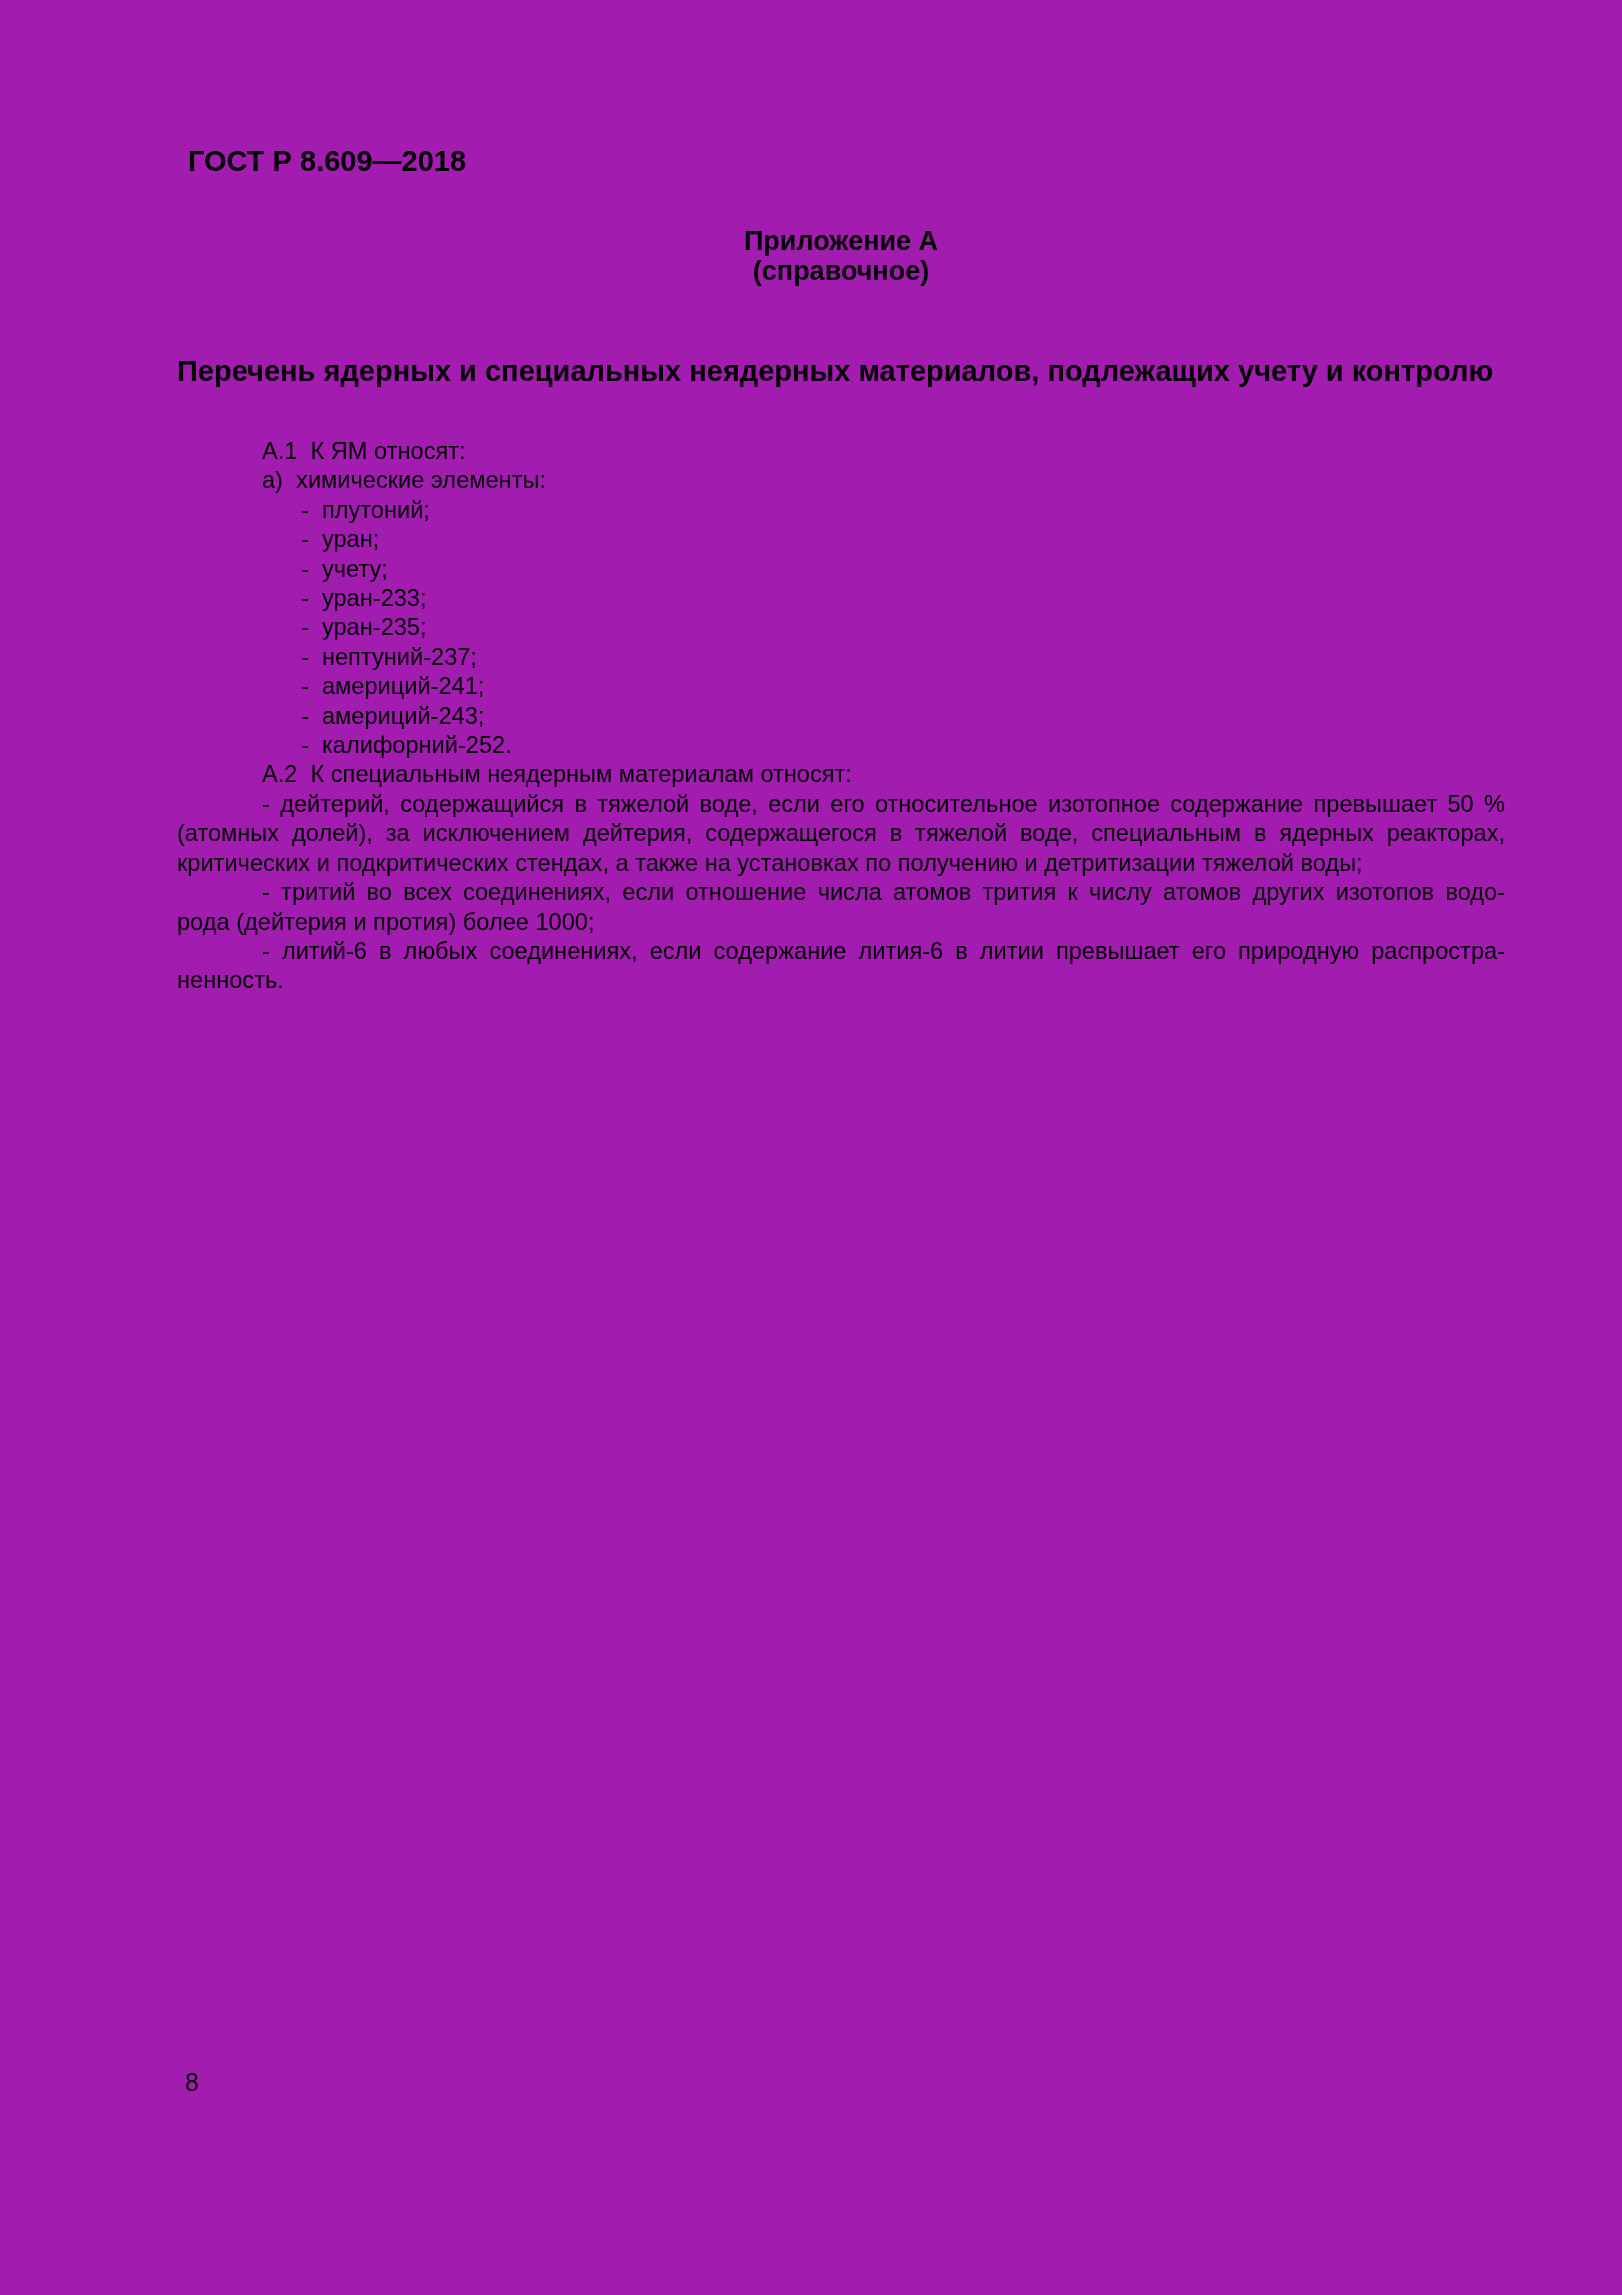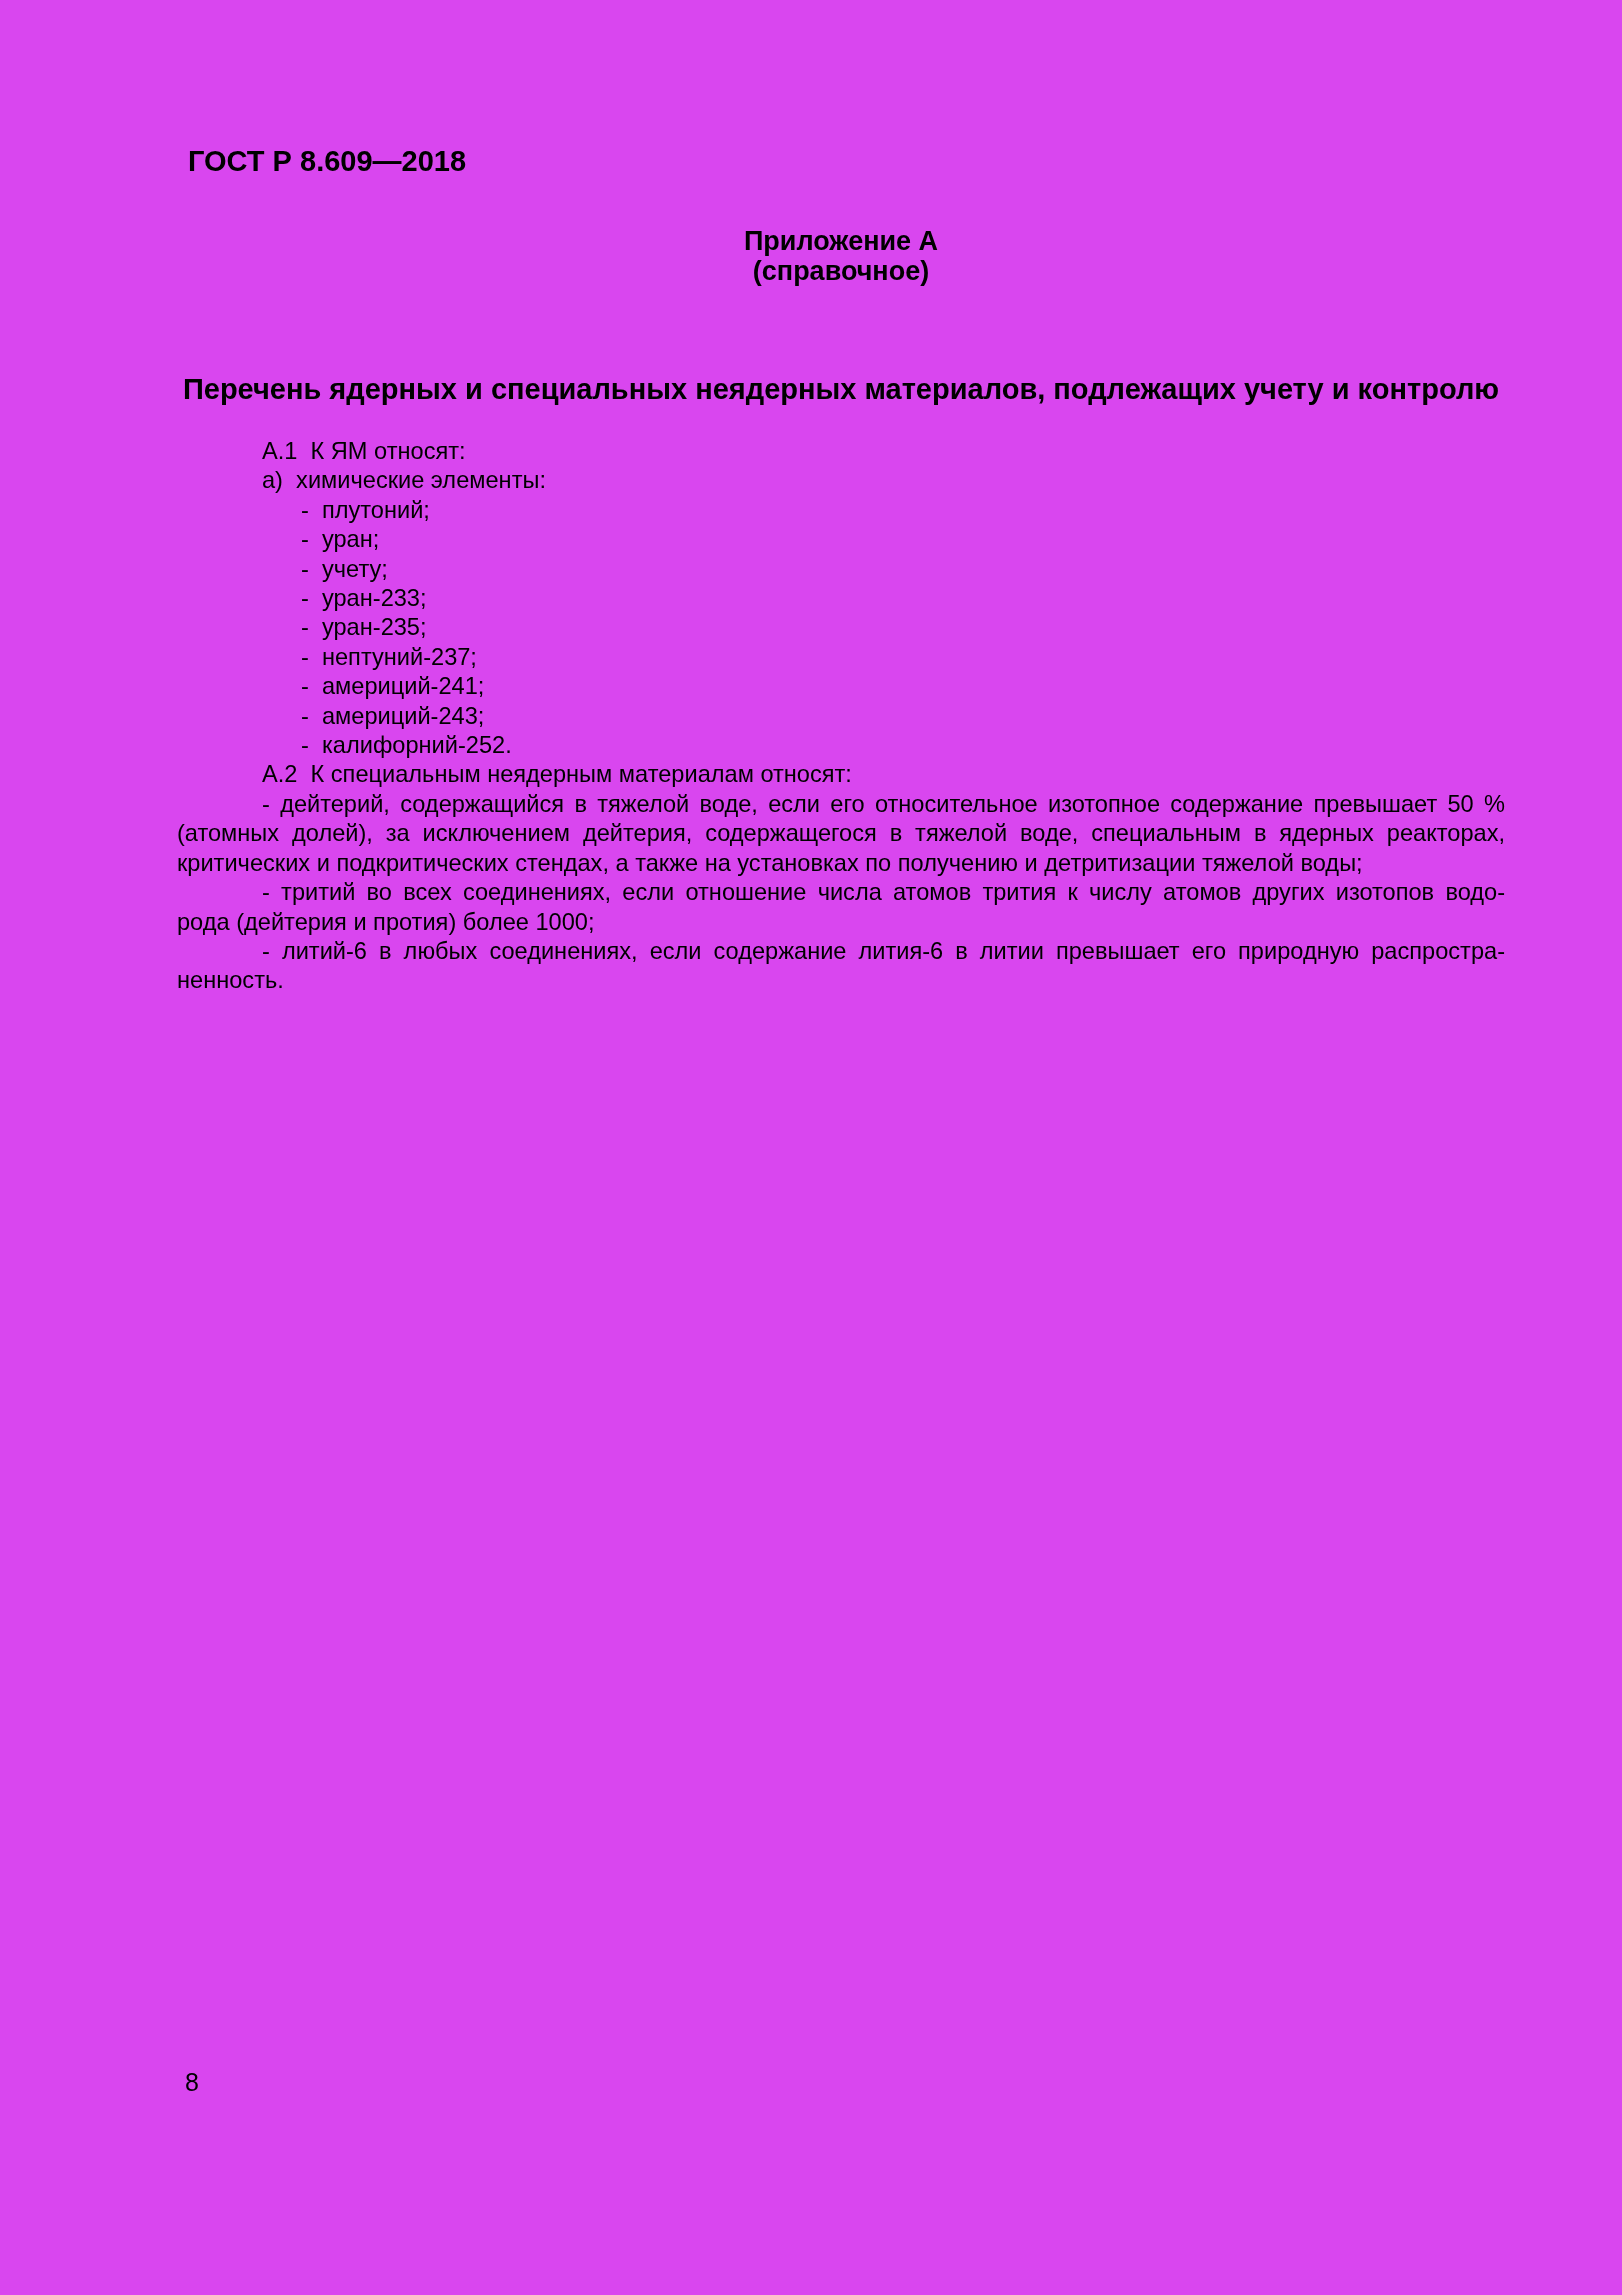"ГОСТ Р 8.609—2018" .page { background: #d946ef -> #a21caf }
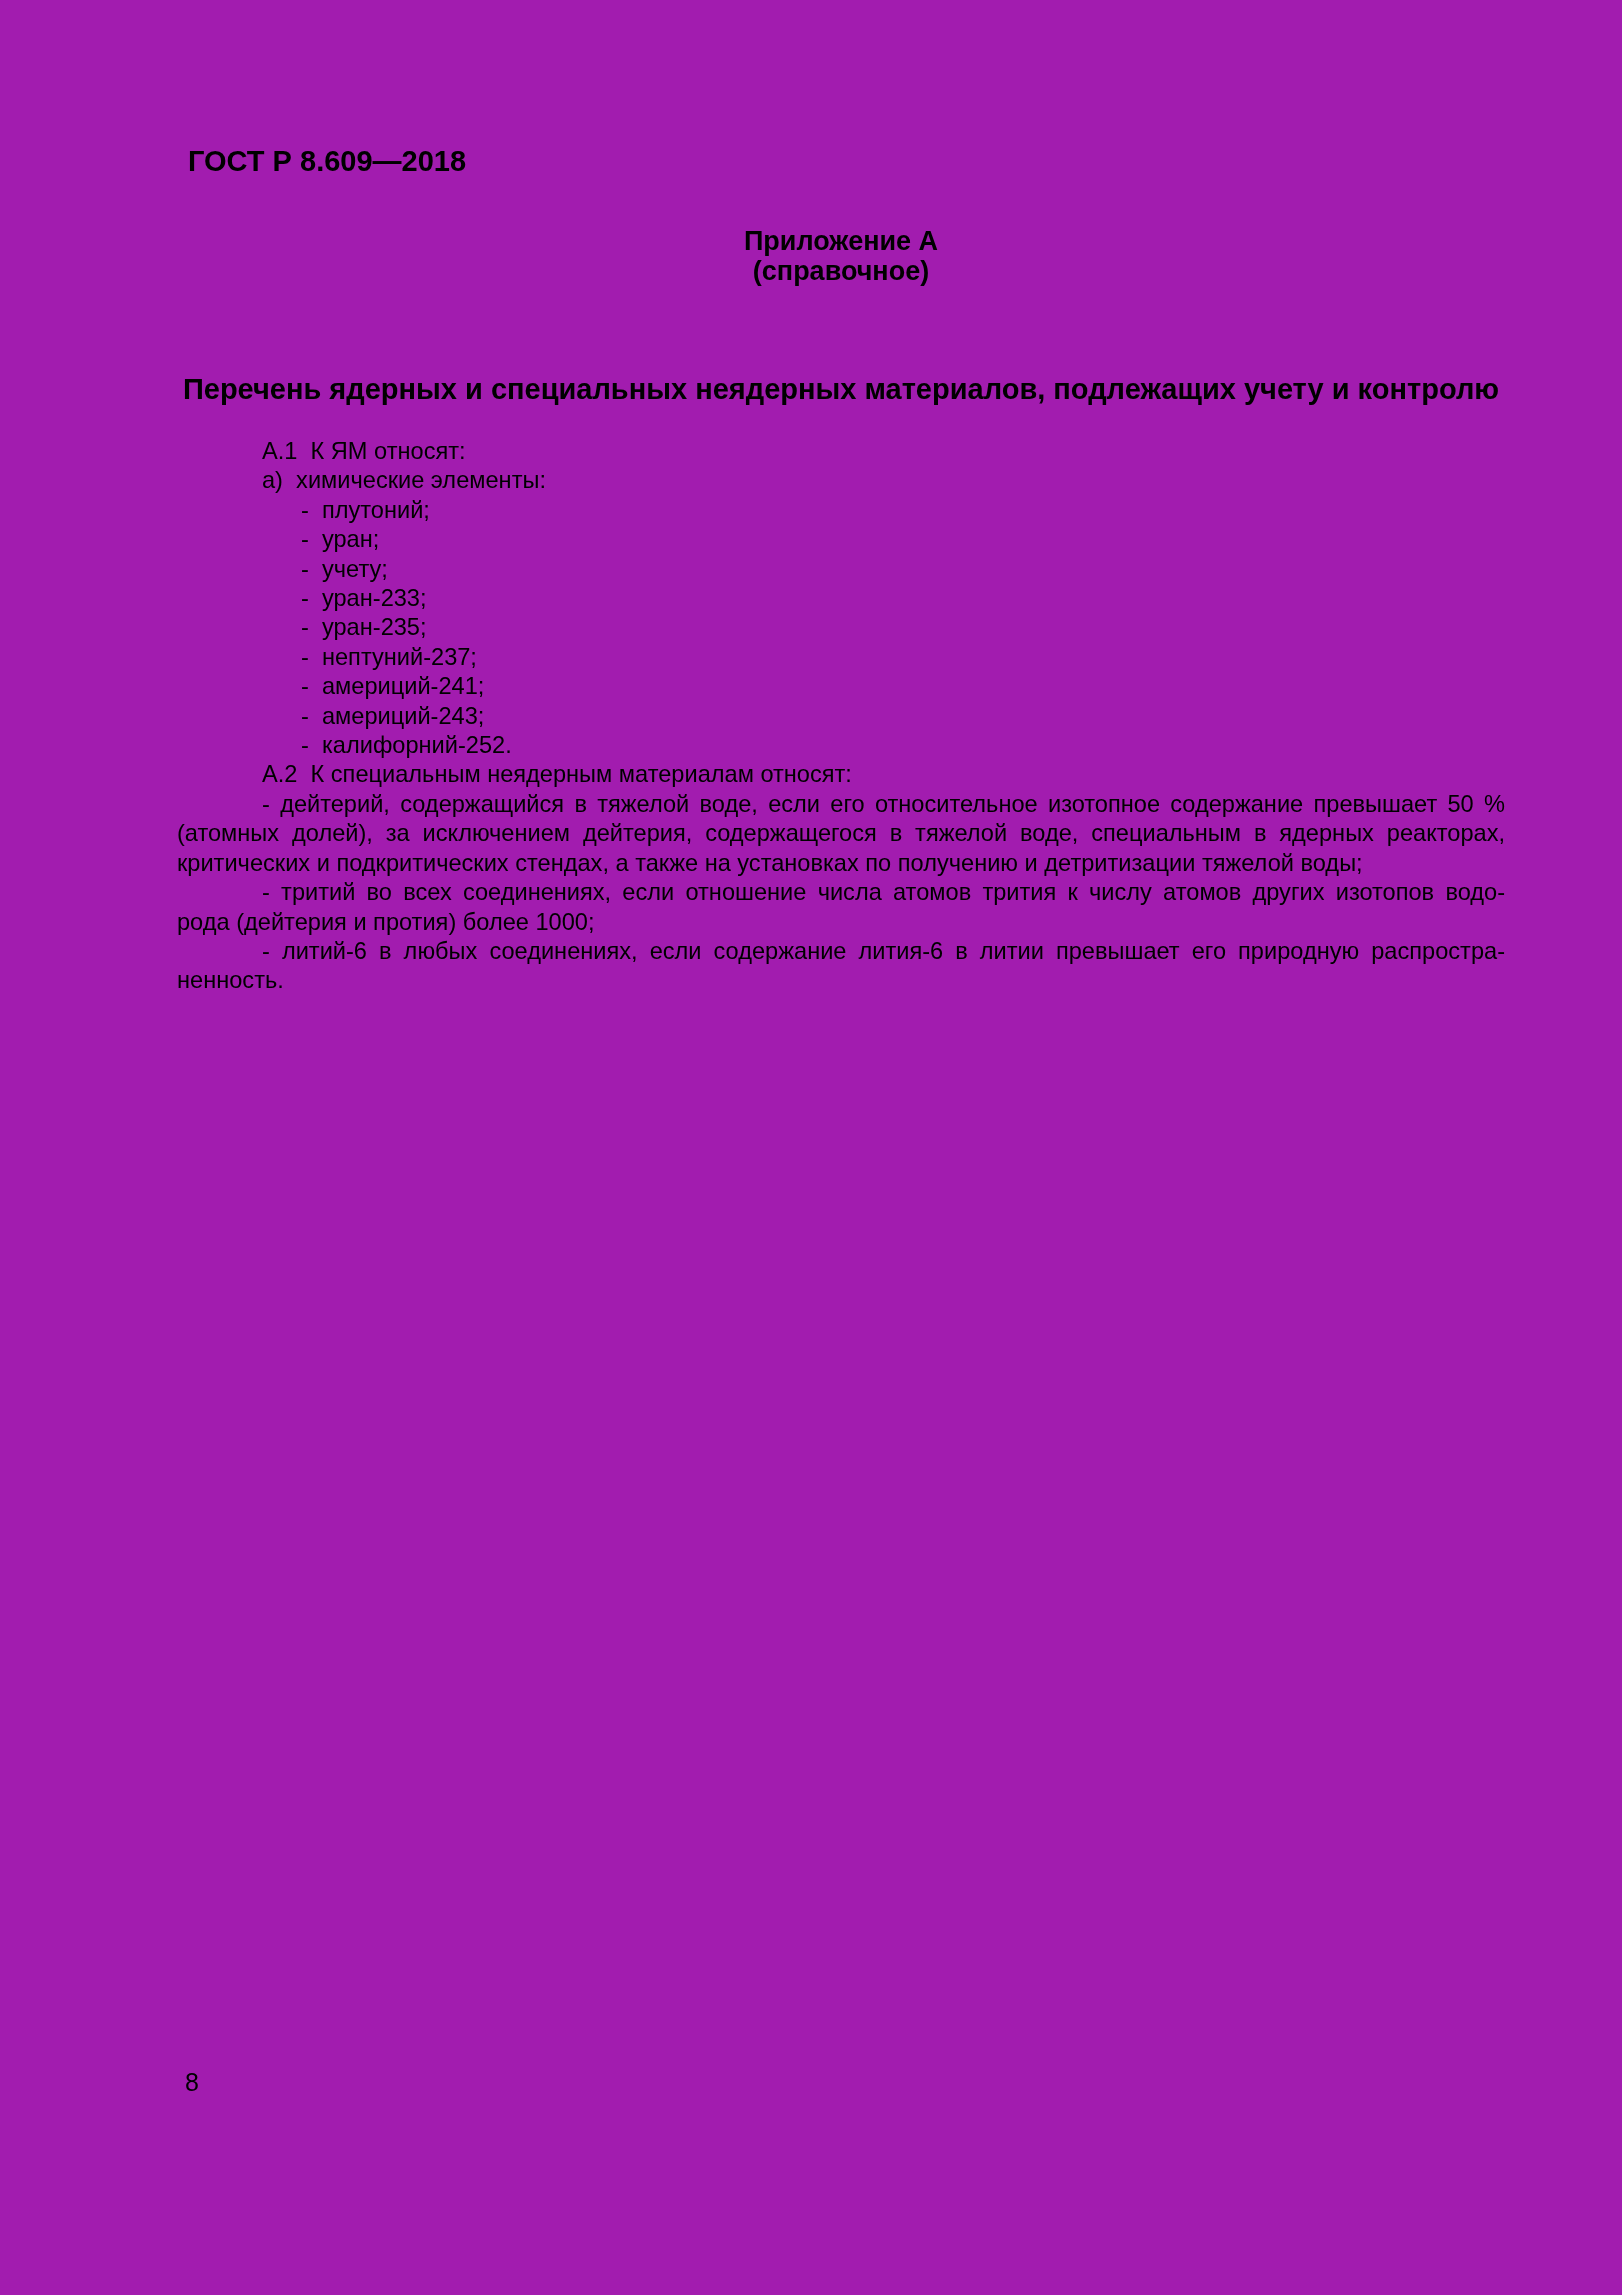"Перечень ядерных и специальных неядерных" .doc-title { text-align: center -> none; top: 374px -> 356px }
